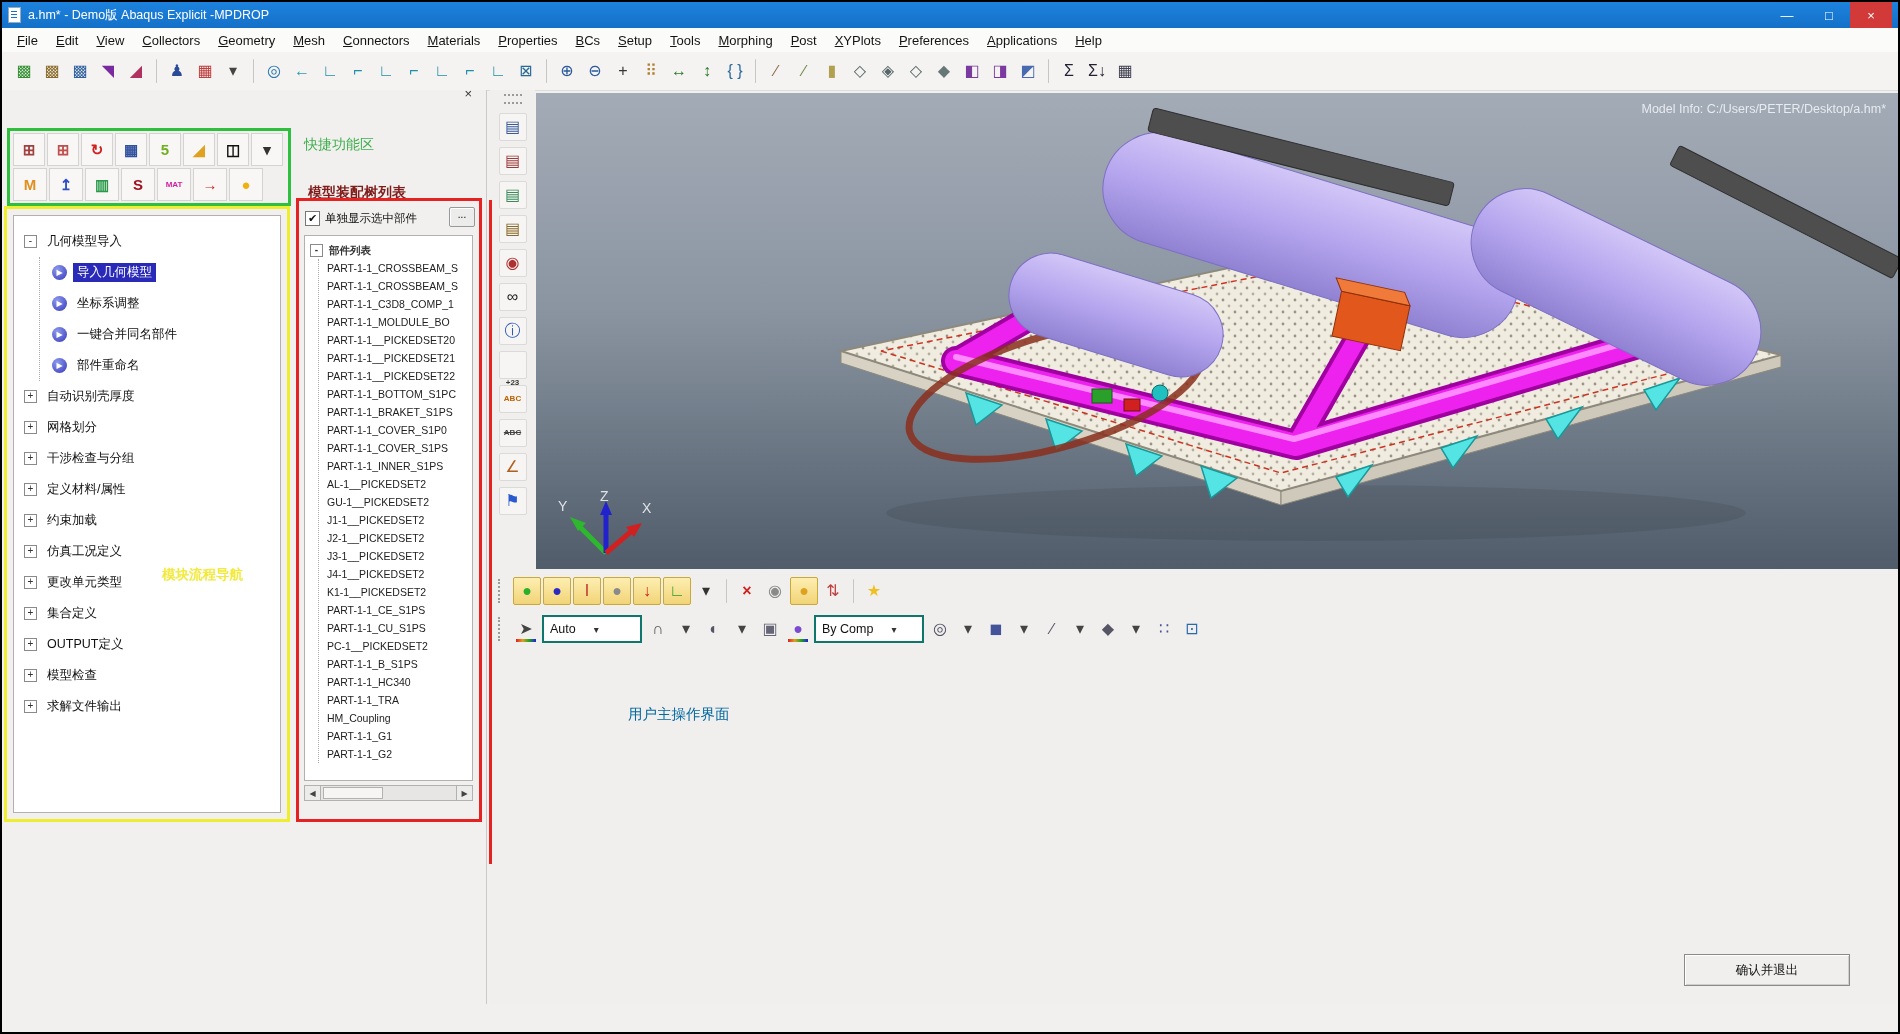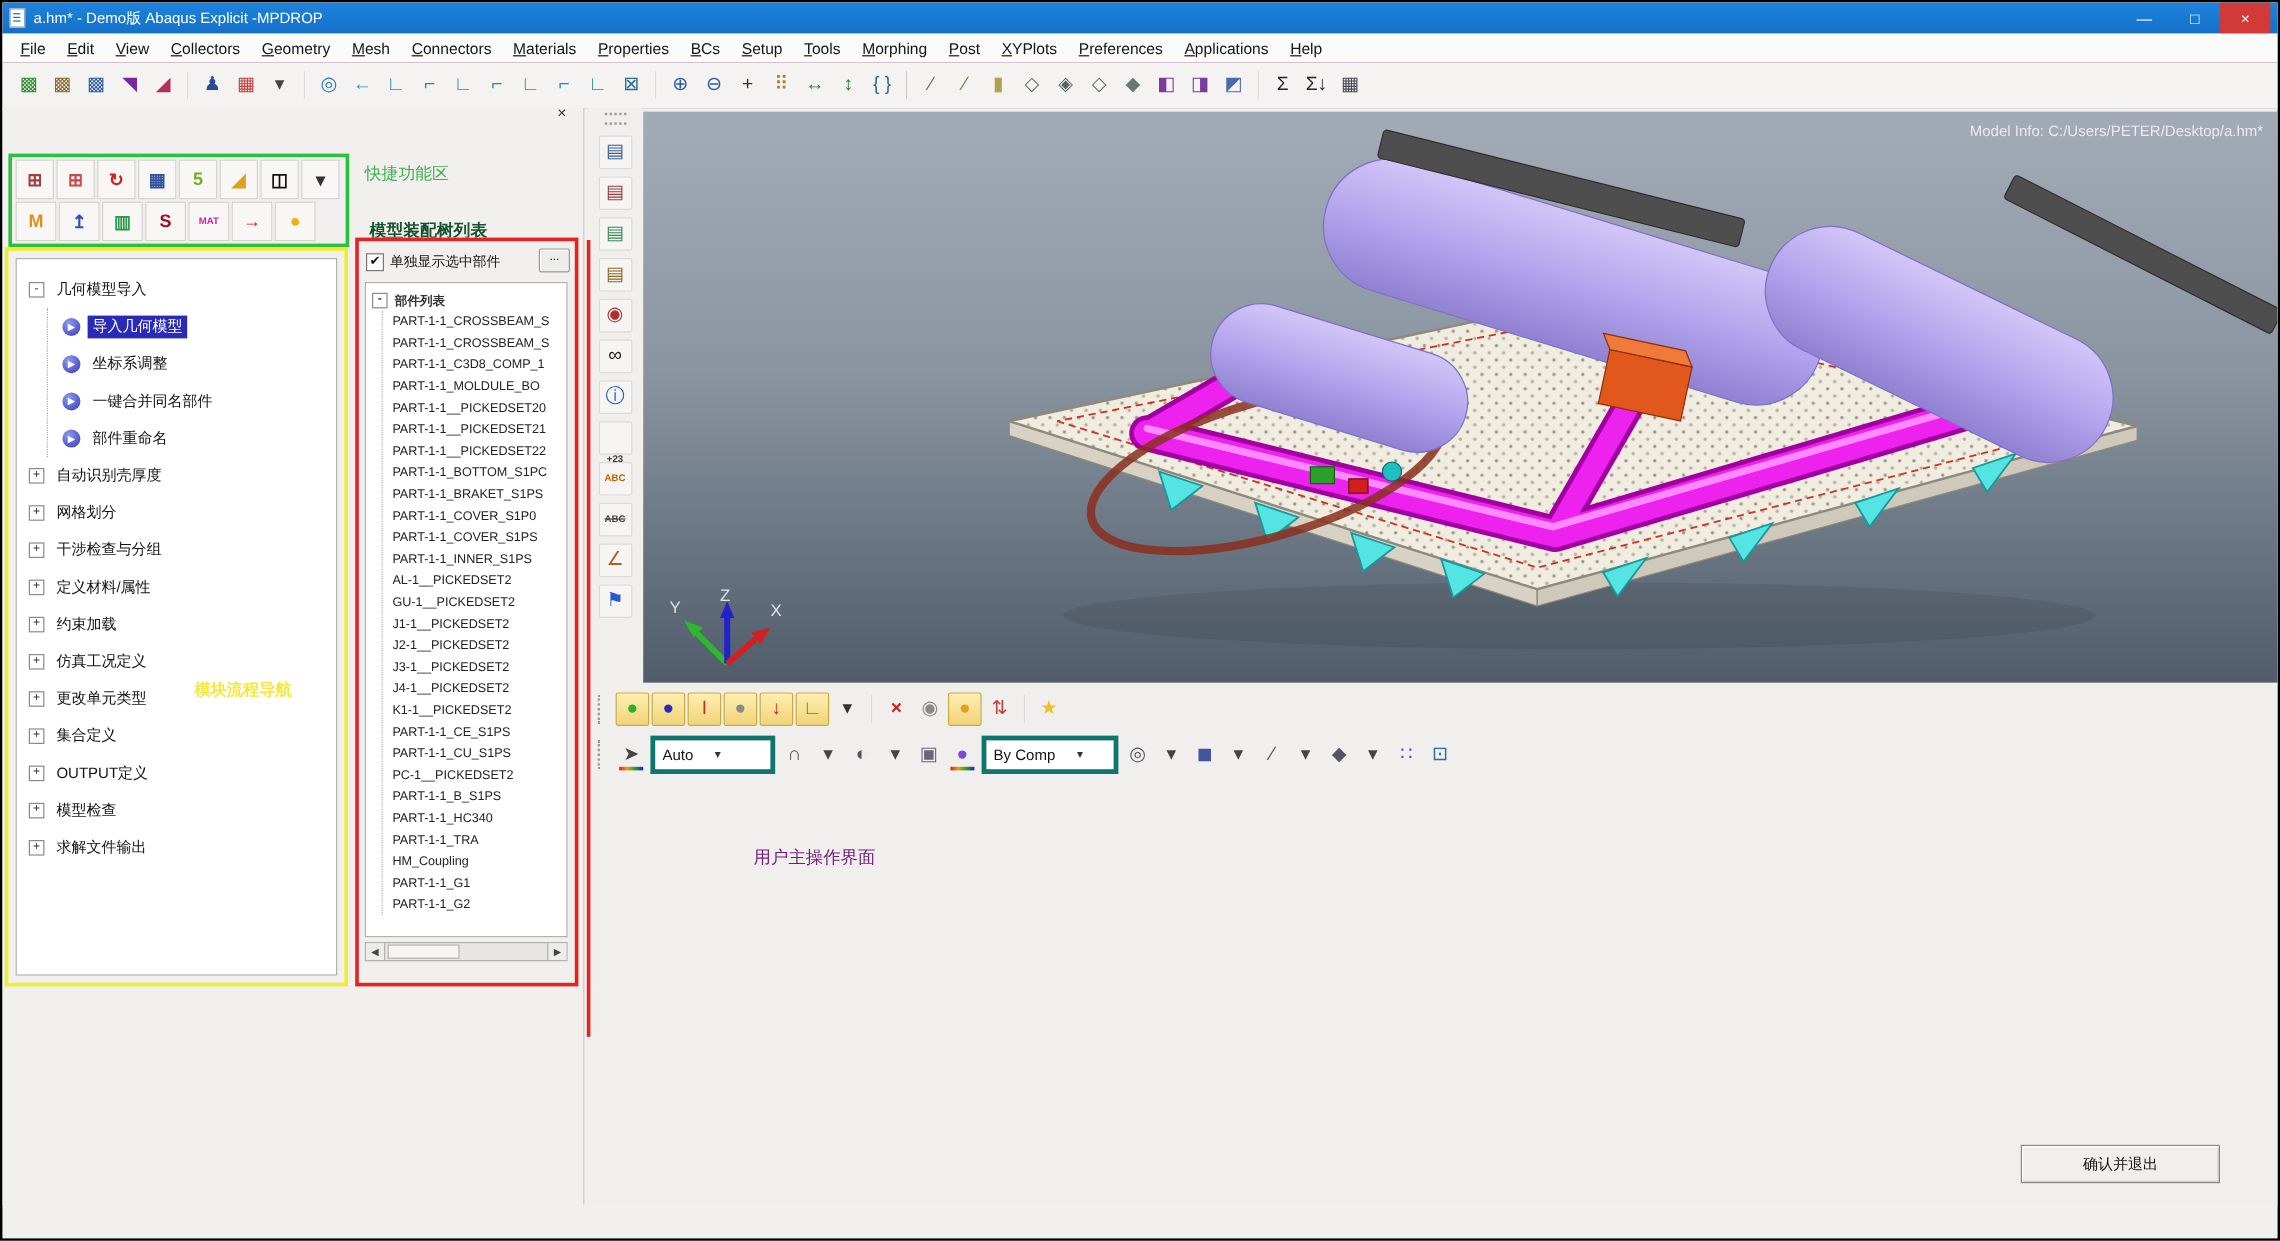"模型装配树列表" .assembly-label { color: #14532d -> #7f1d1d }
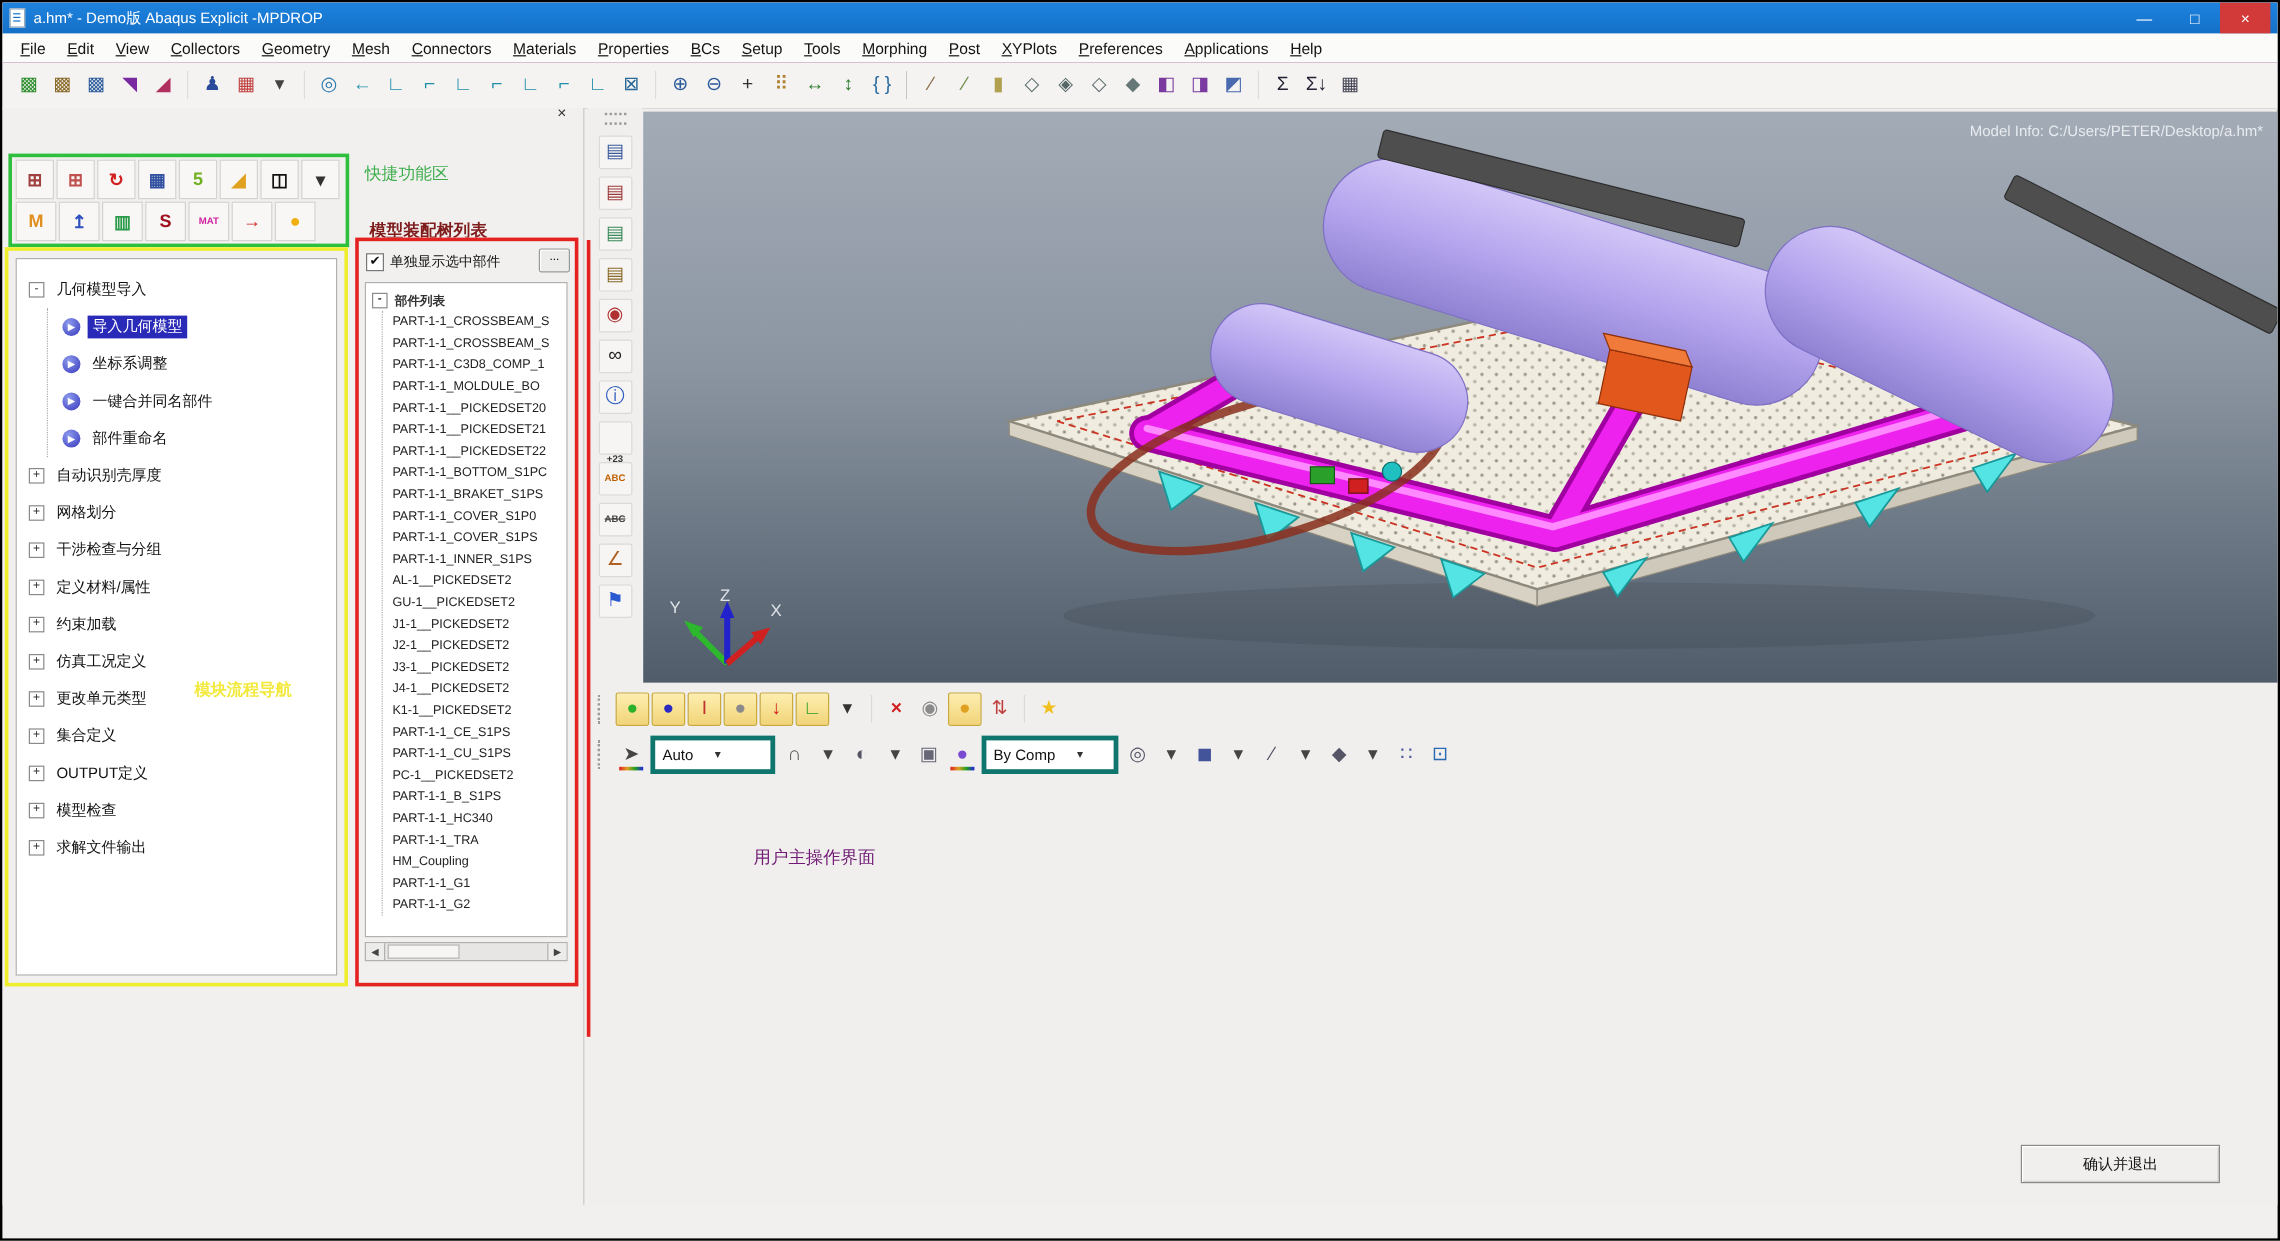"Auto" .row2 .select-box { border: 4px solid #0f766e -> 2px solid #0f766e }
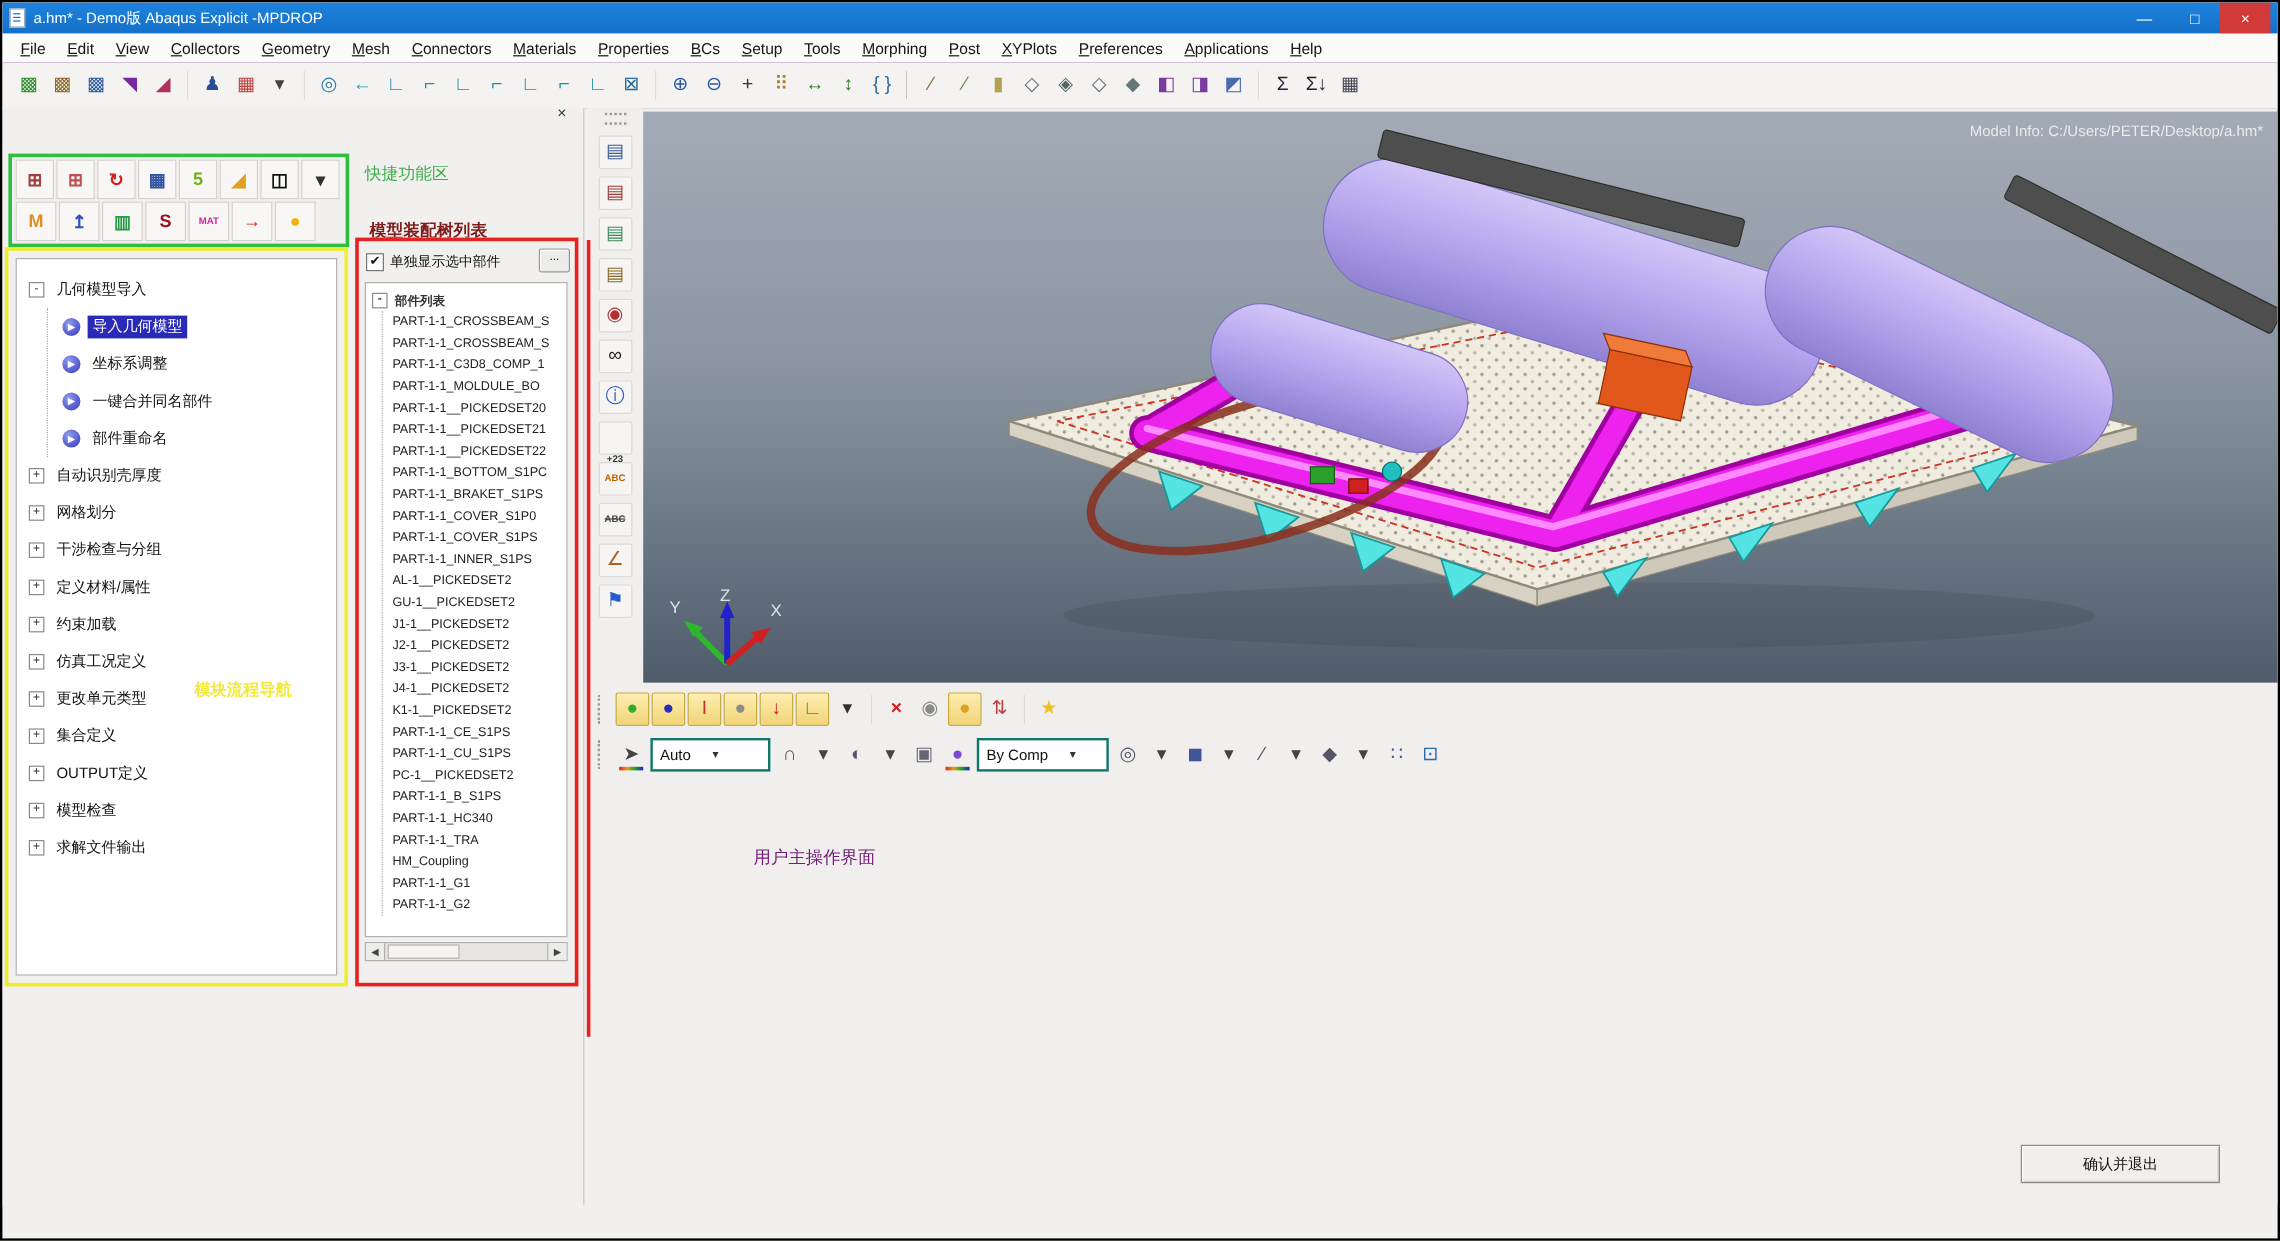"用户主操作界面" .user-ui-label { color: #701a75 -> #0369a1 }
